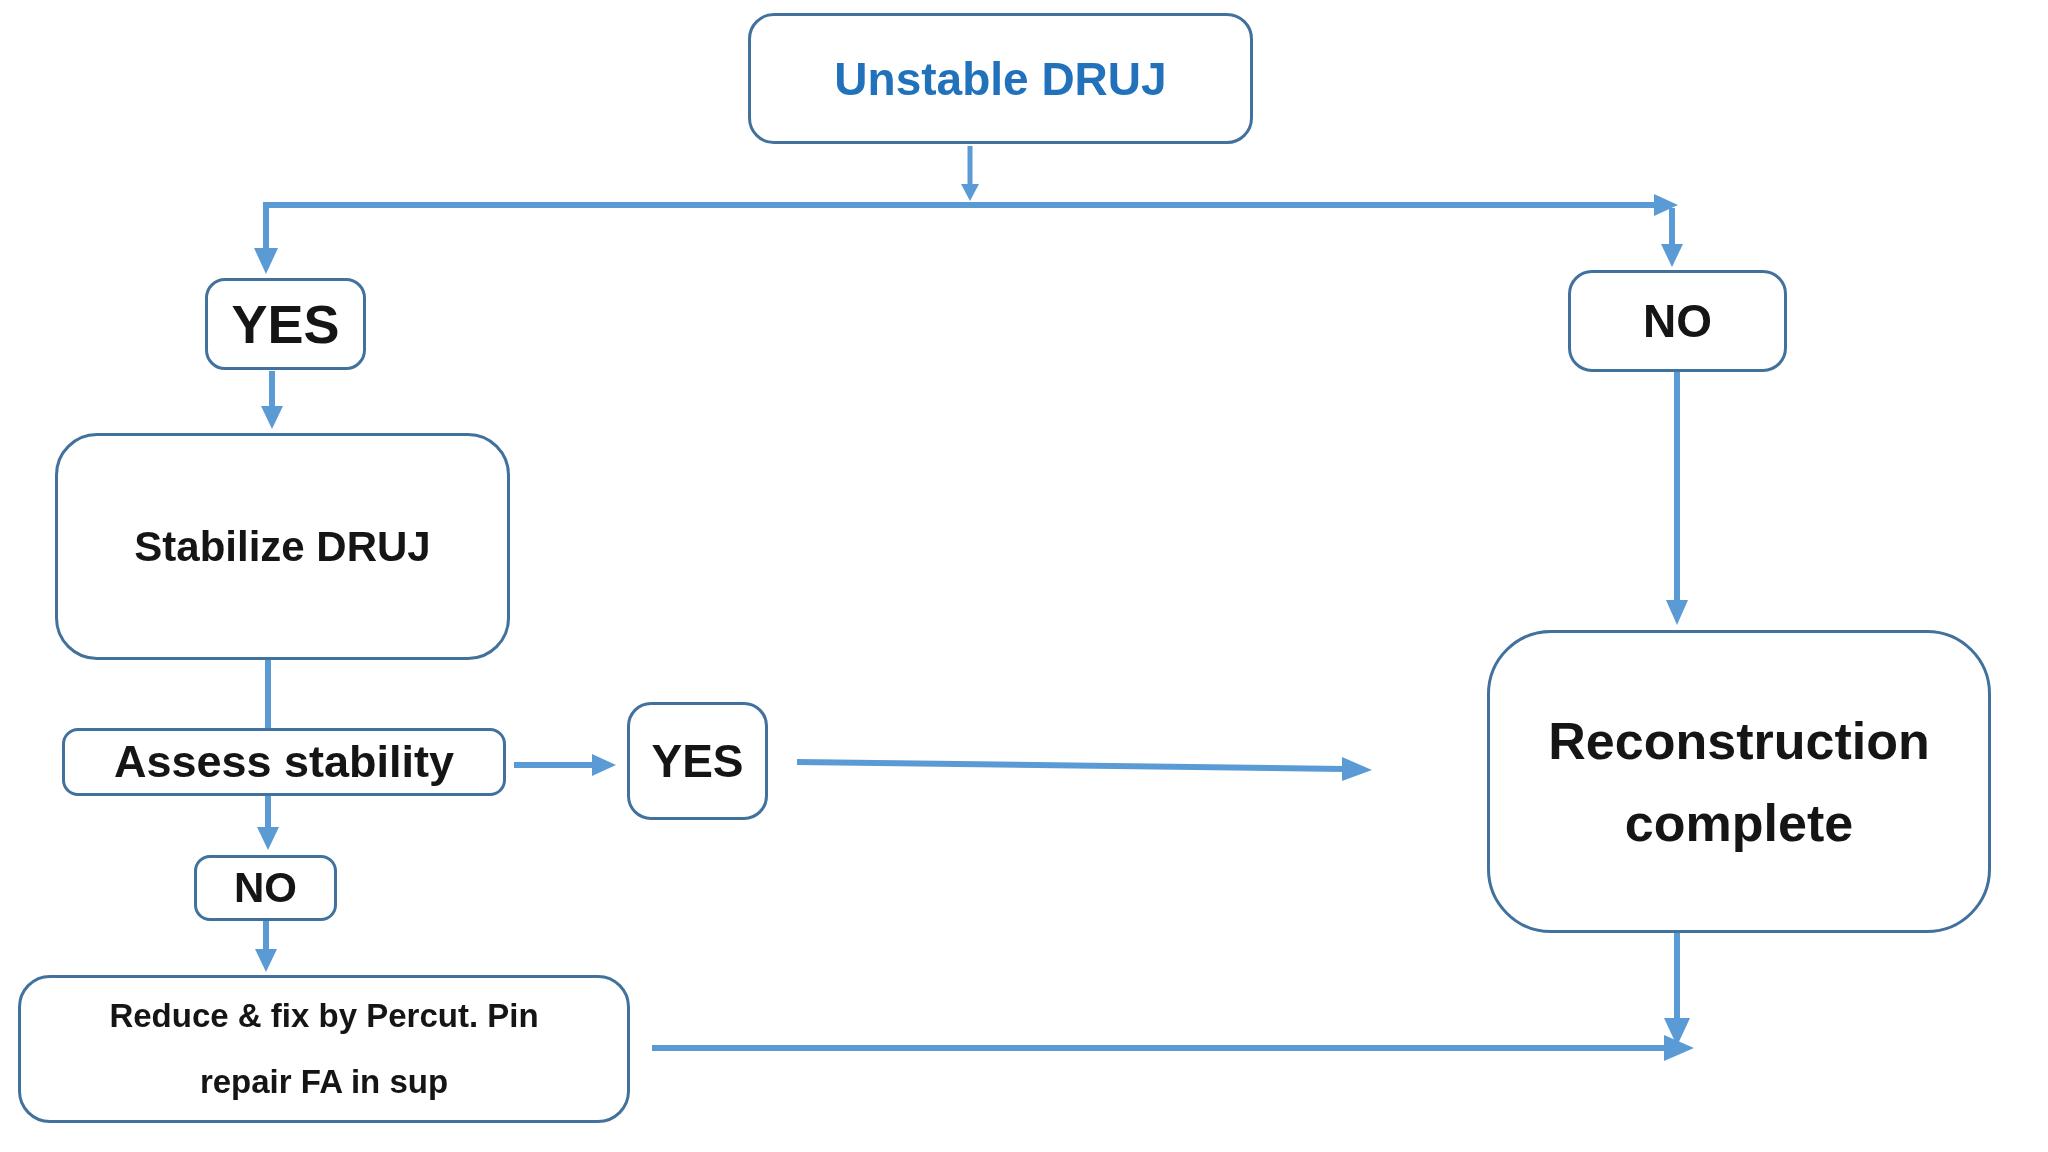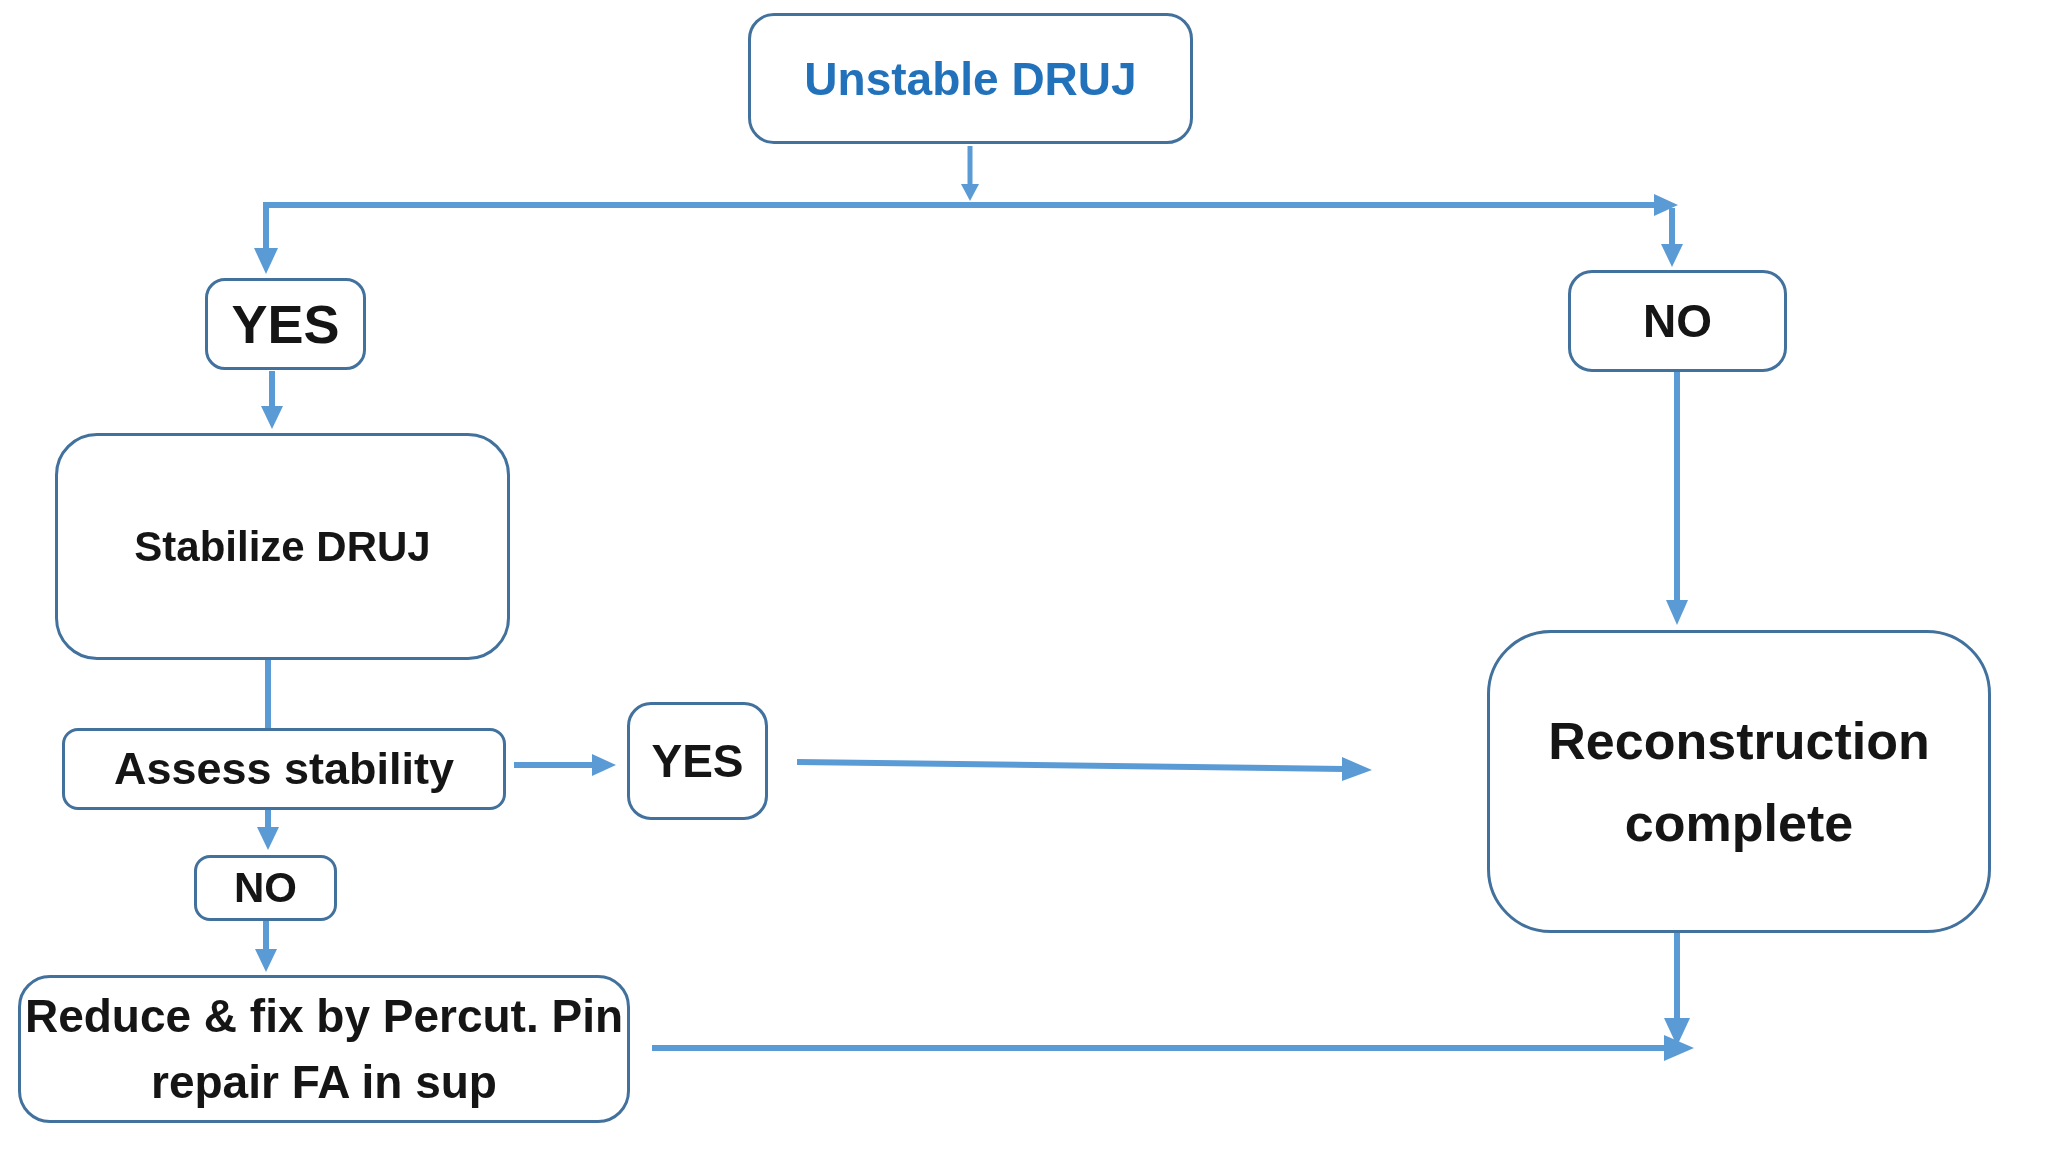"Unstable DRUJ" .n-unstable { width: 445px -> 505px }
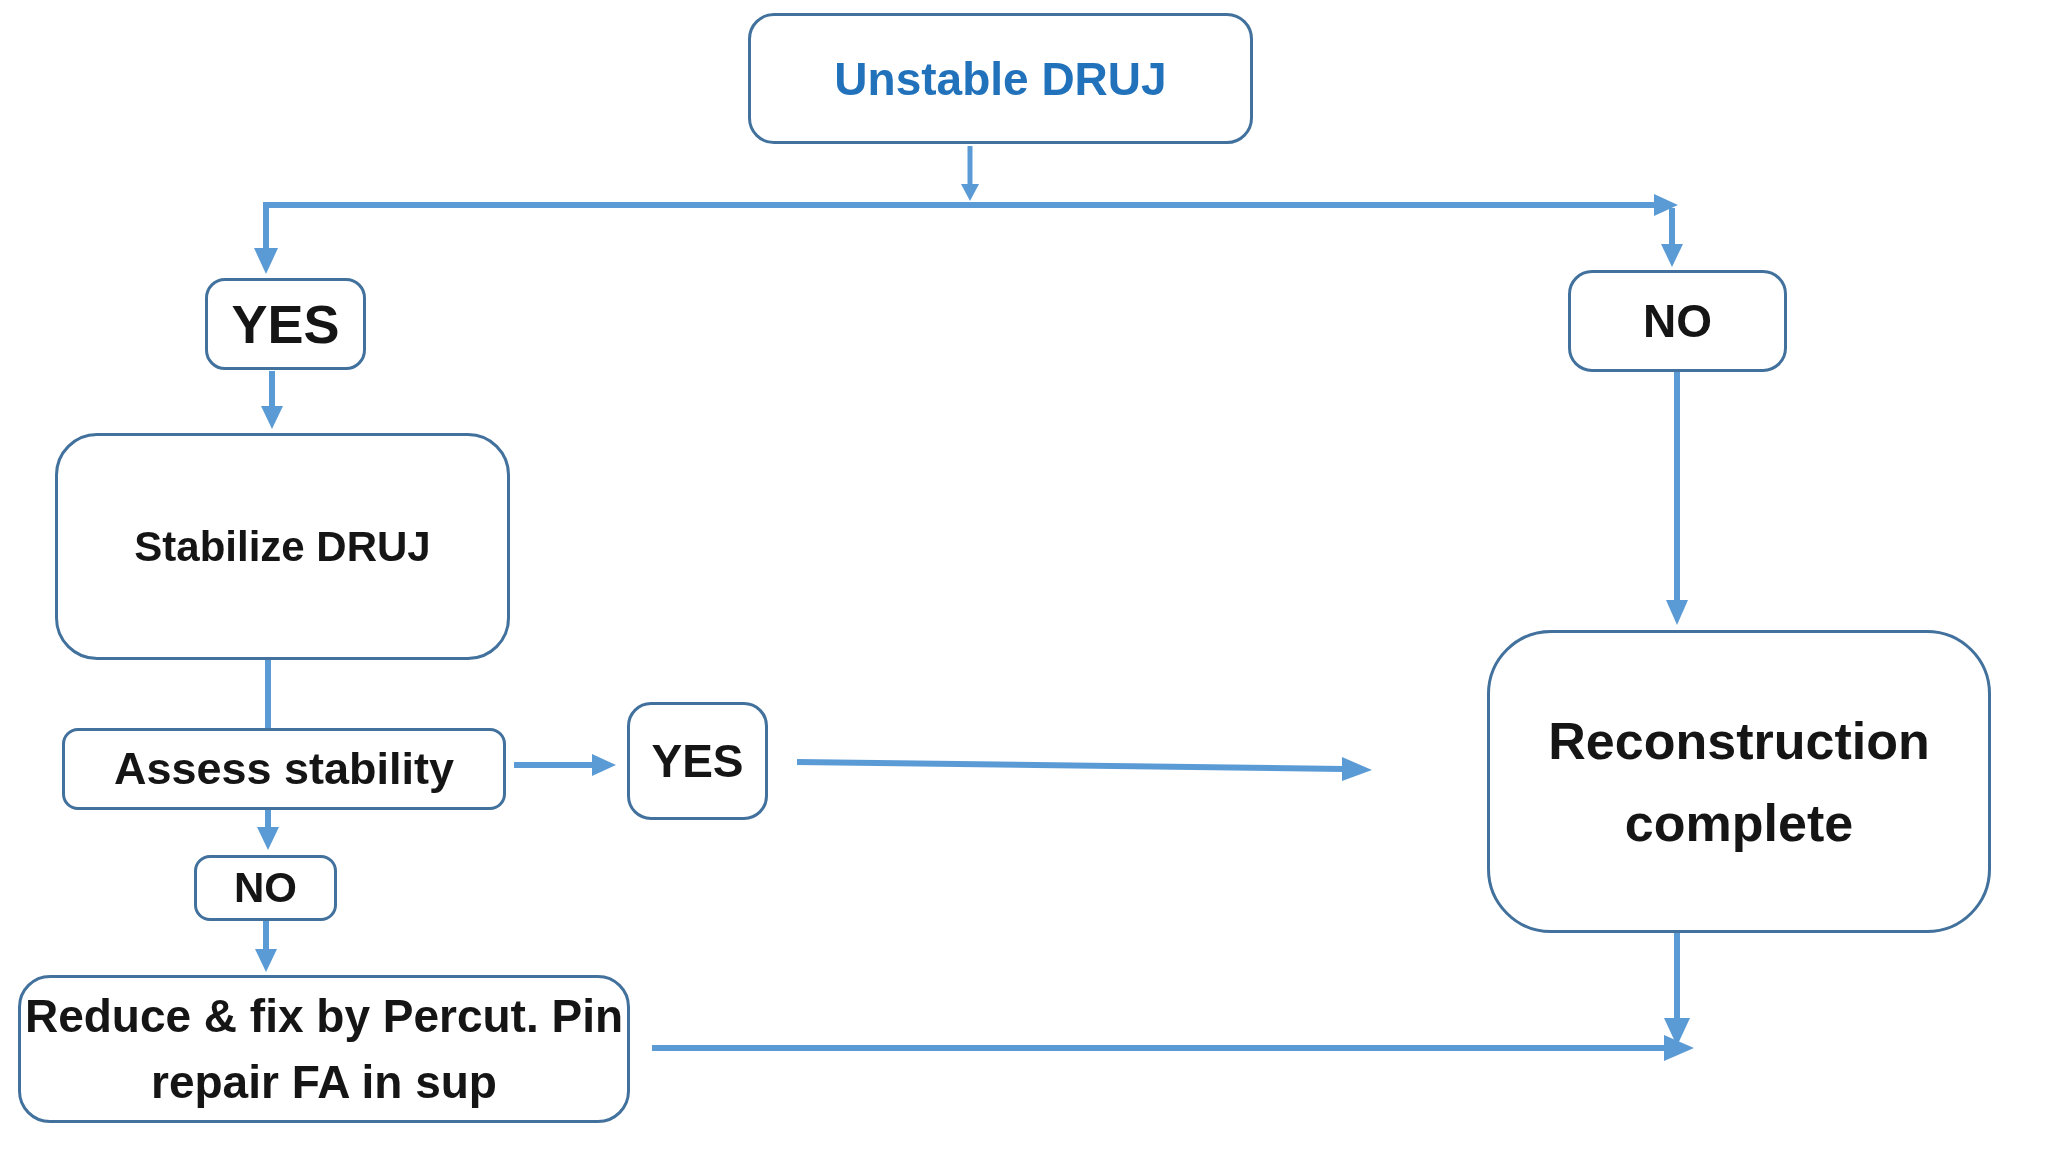"Assess stability" .n-assess { height: 82px -> 68px }
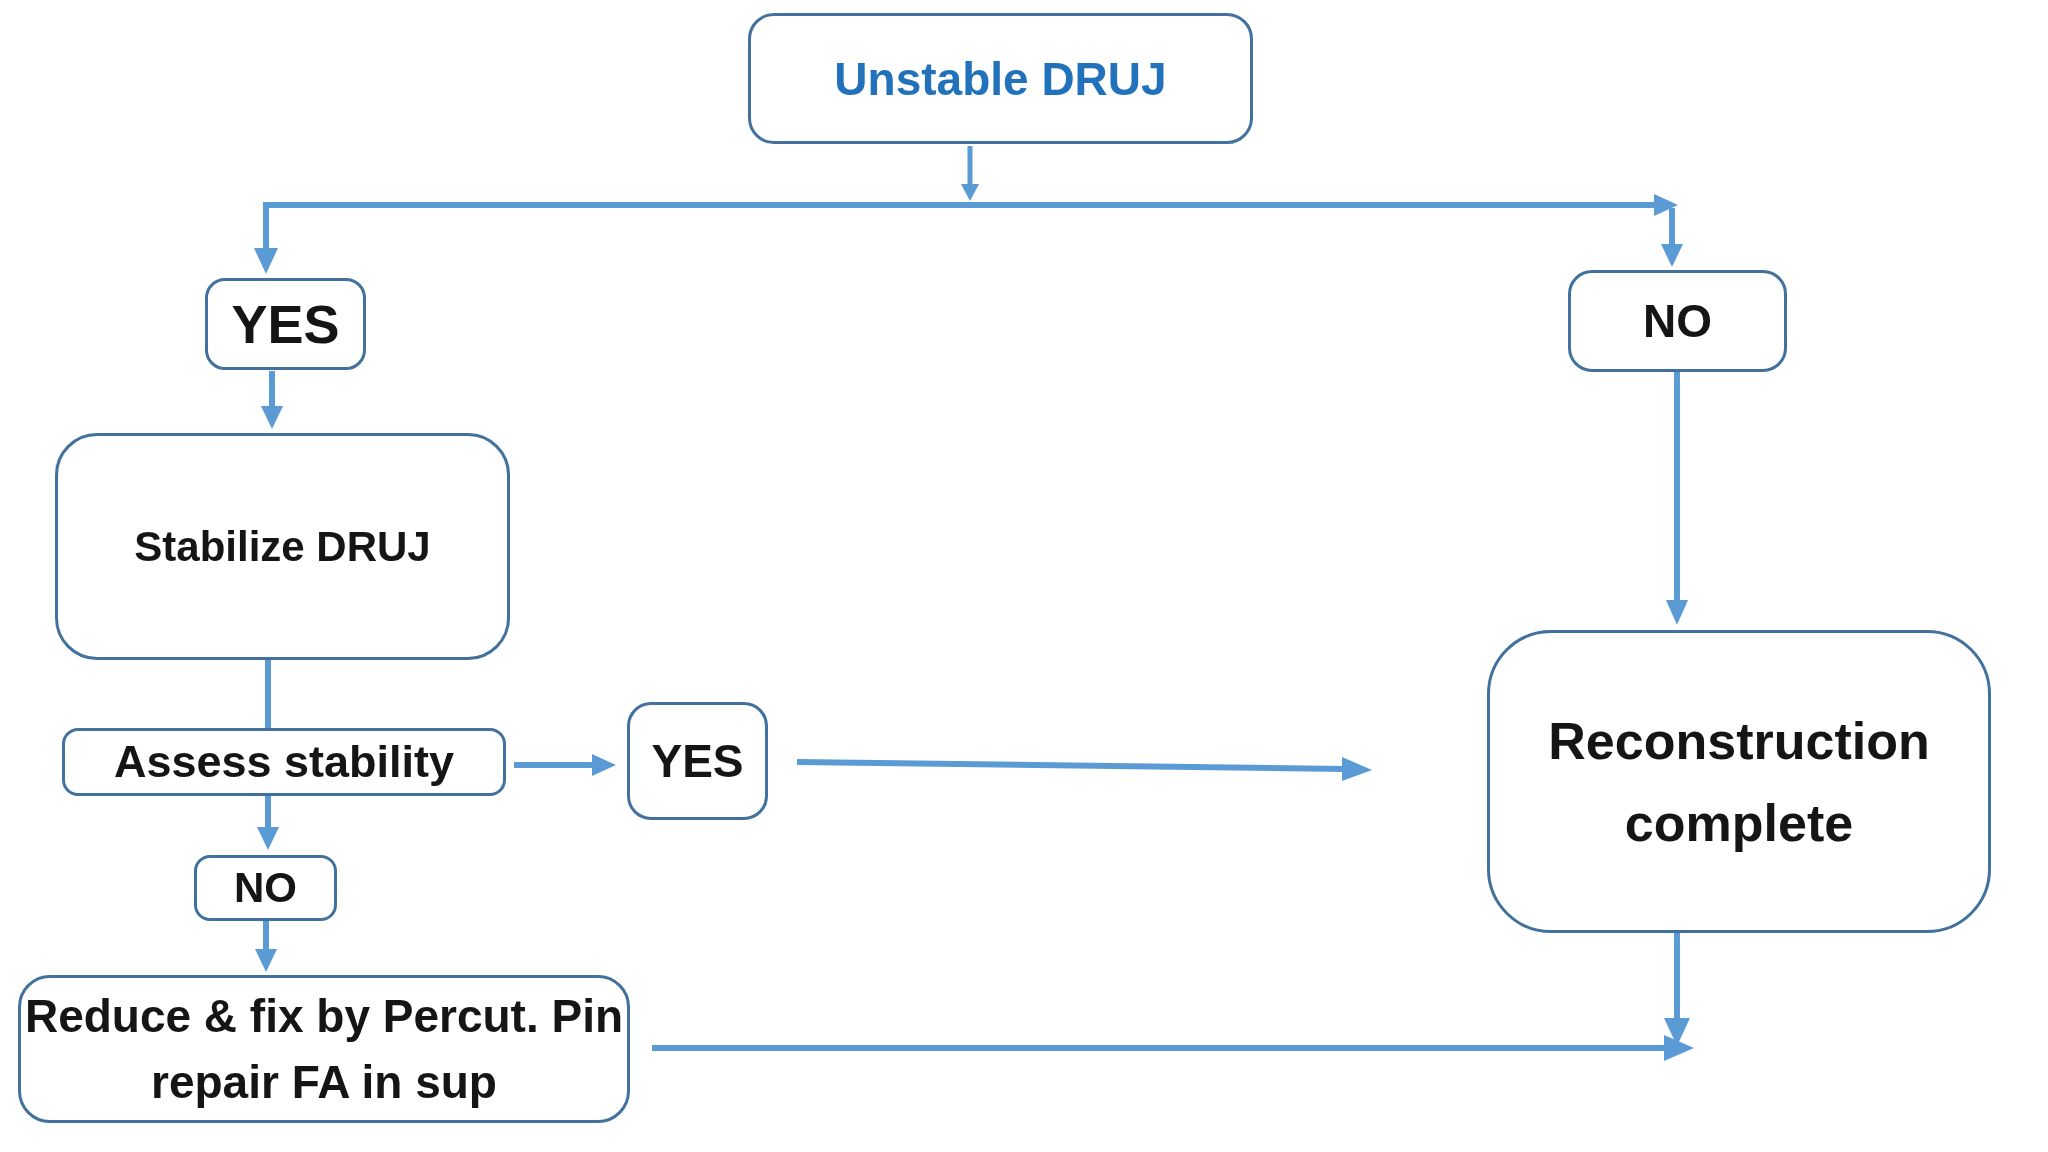"Reduce & fix by Percut." .n-reduce { font-size: 46px -> 33px }
